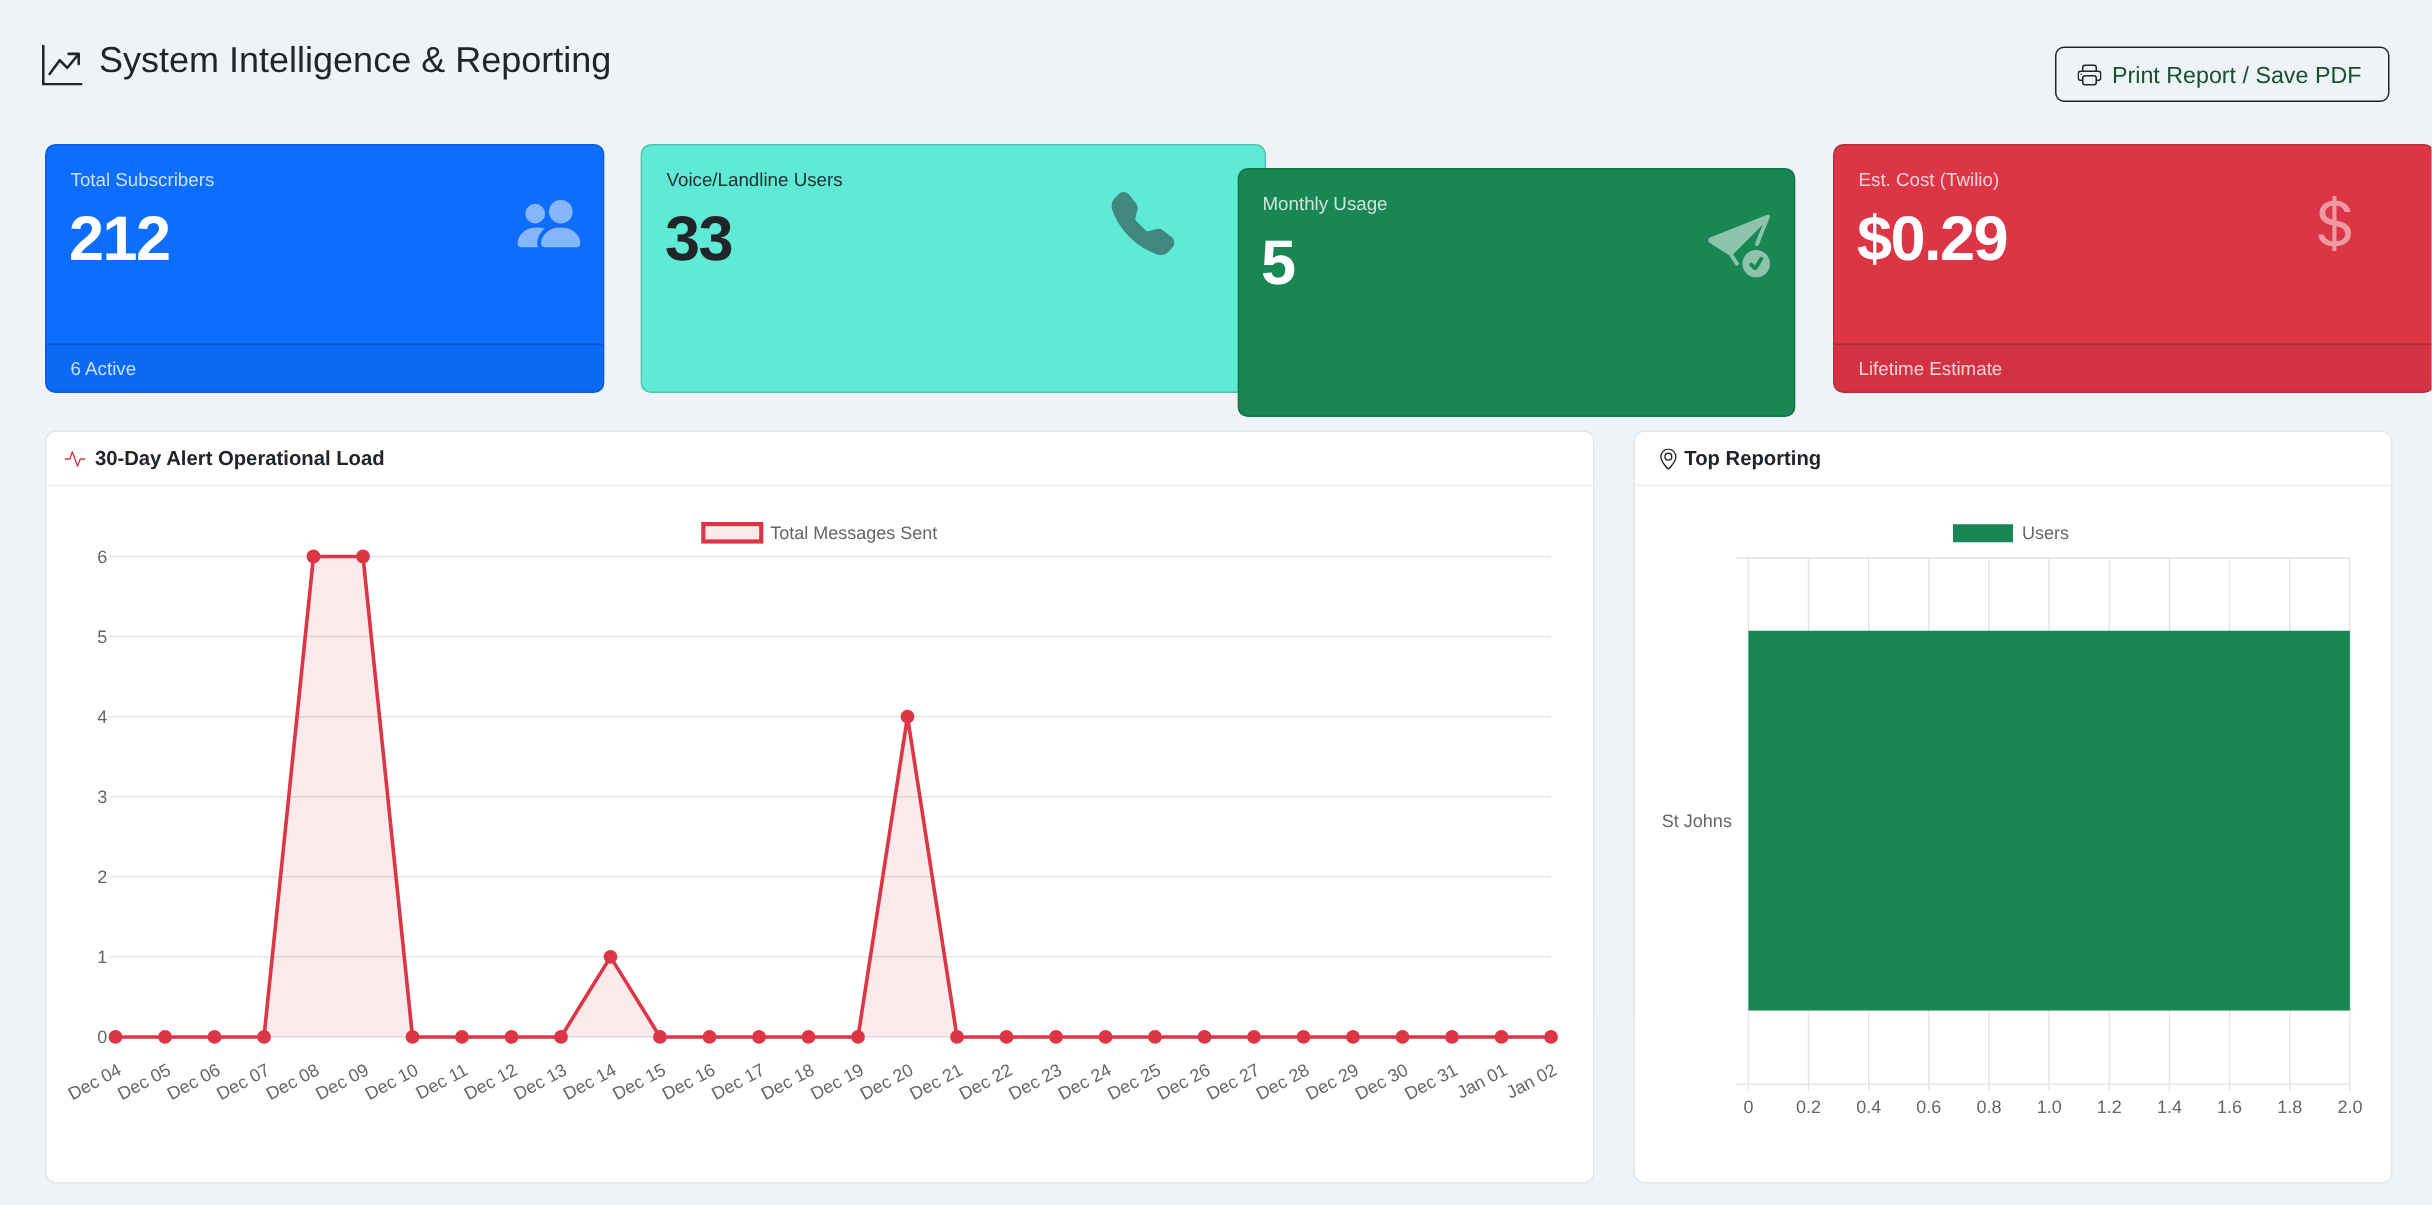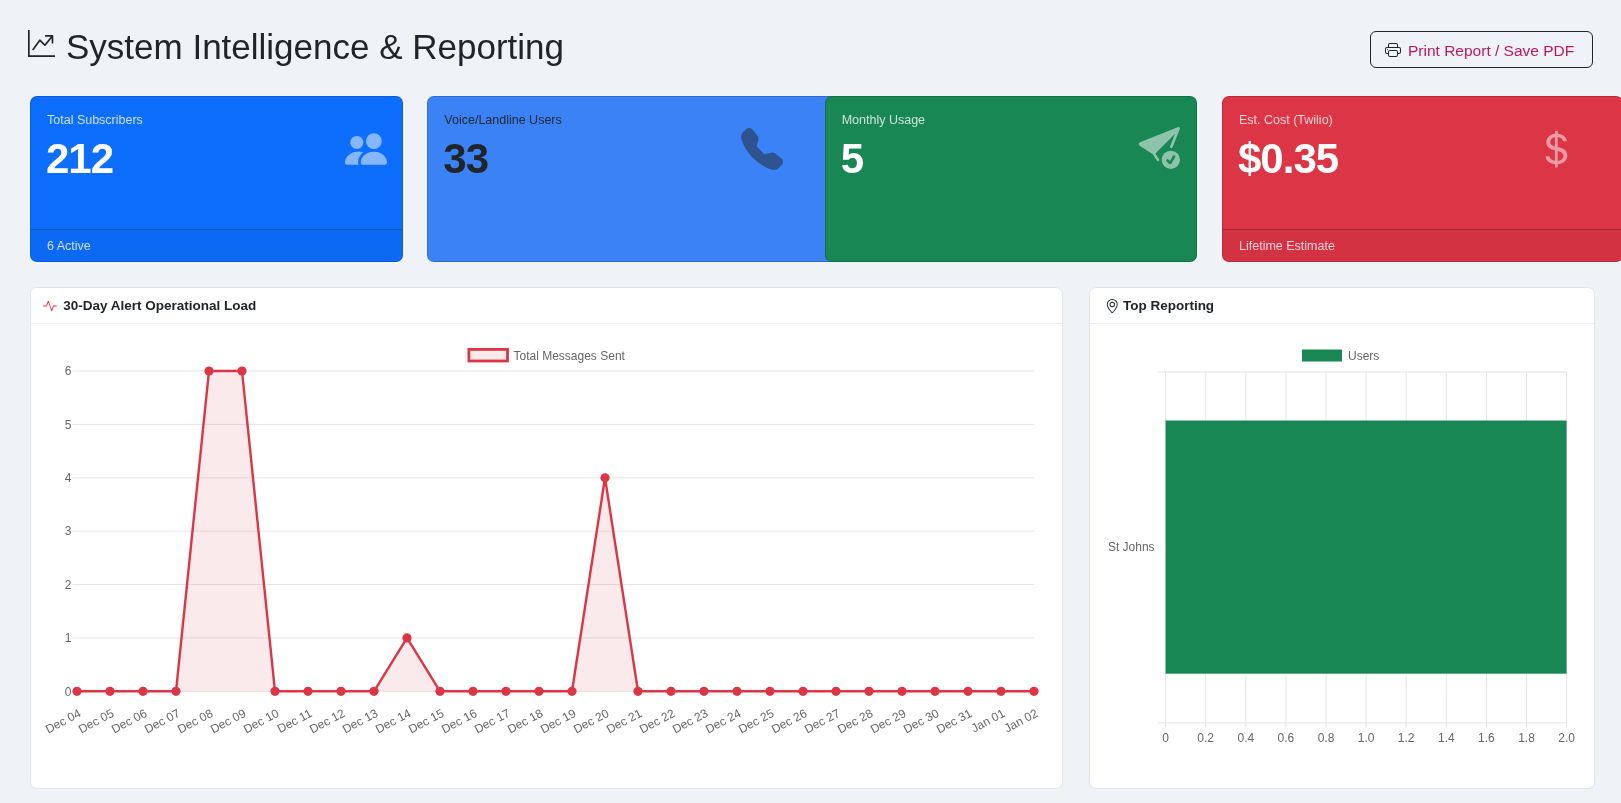"System Intelligence & Reporting" div { font-size: 35px -> 24px }
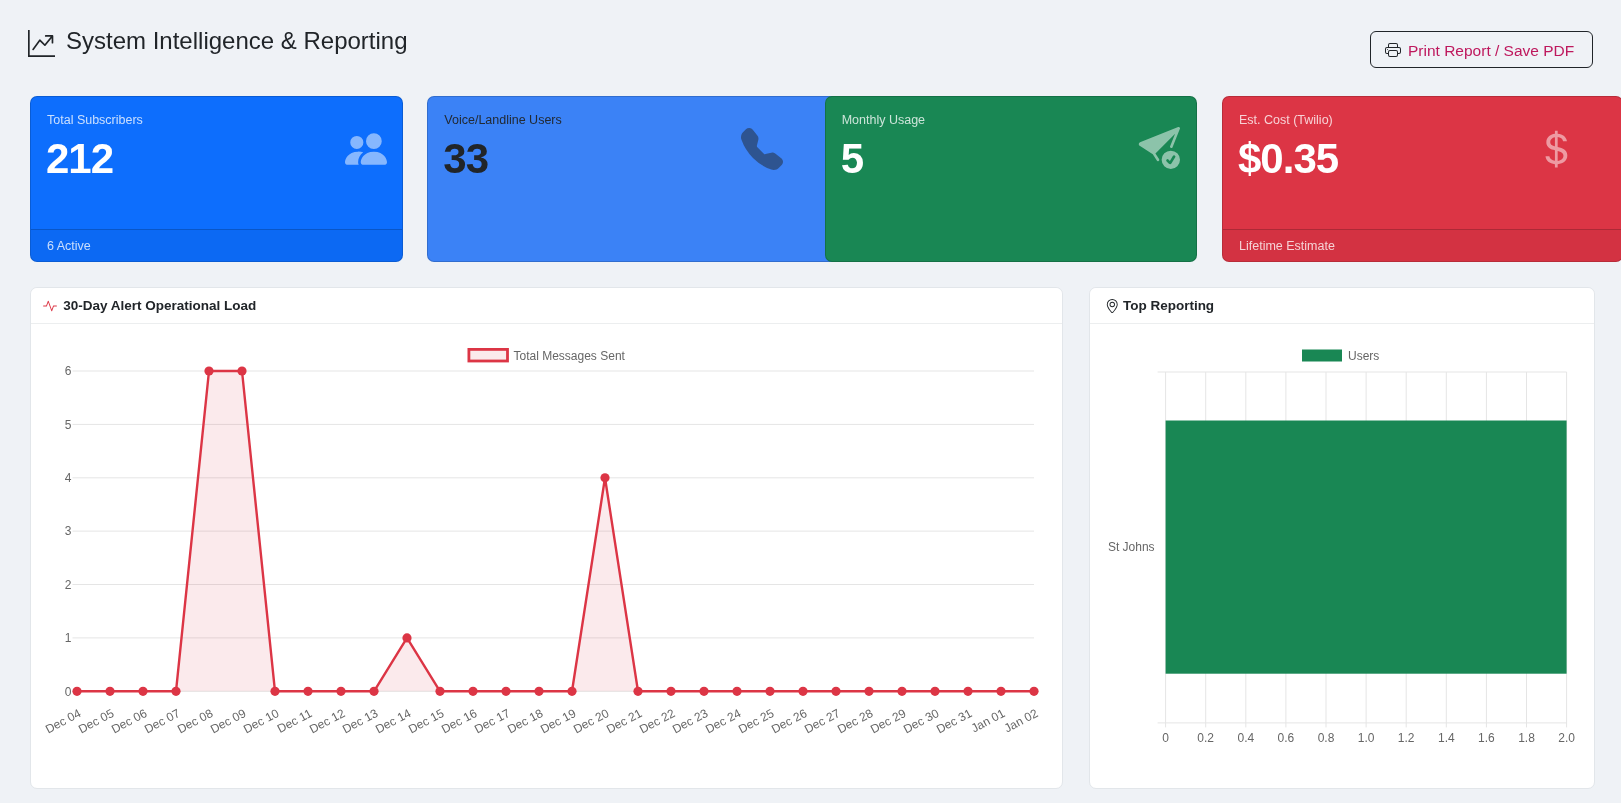"Print Report / Save PDF" div { color: #be185d -> #14532d }
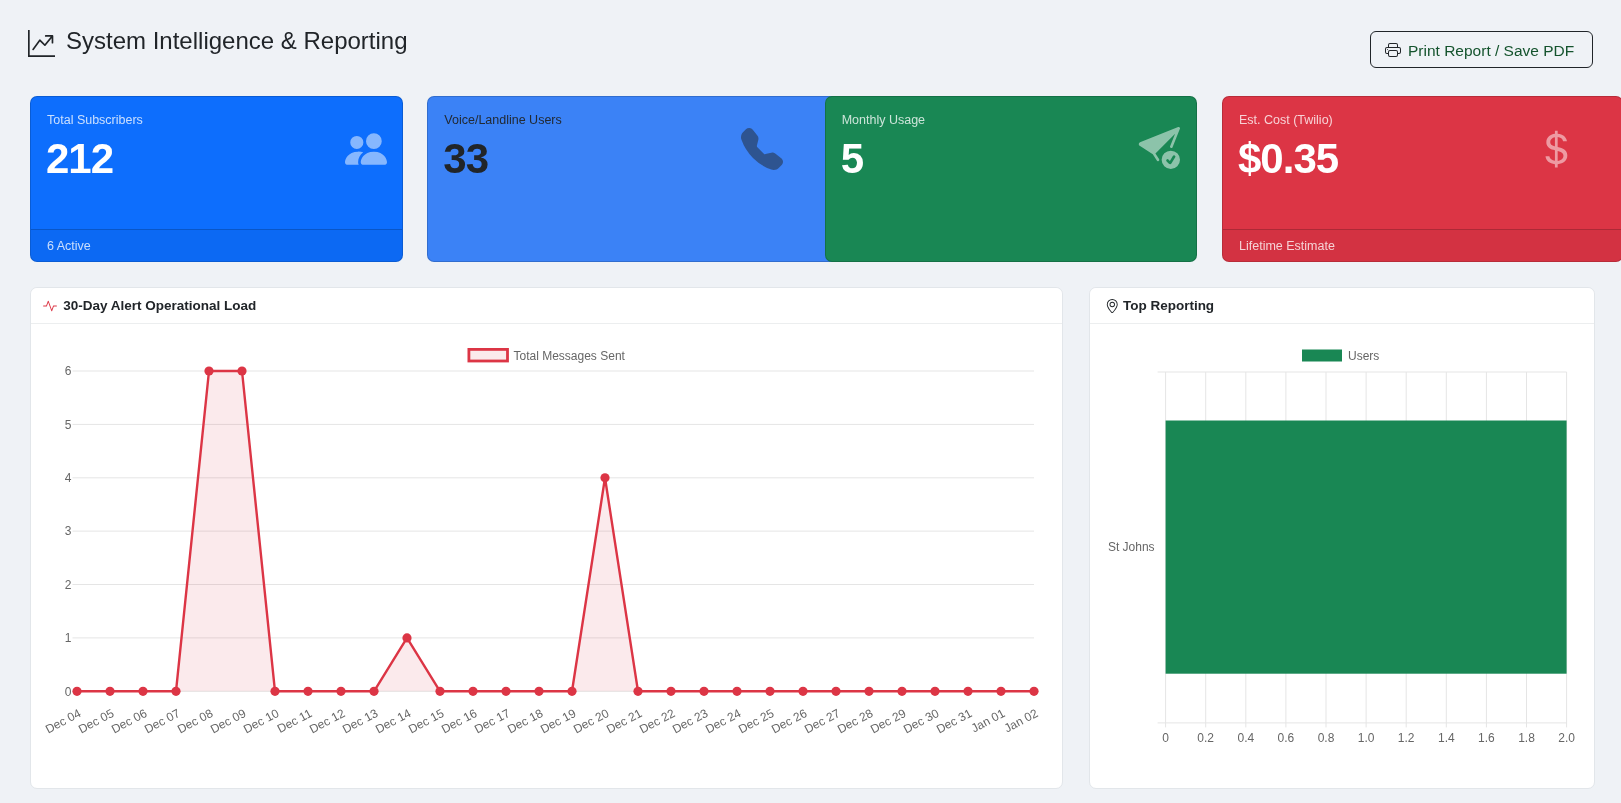"Voice/Landline Users" div { background: #3b82f6 -> #5eead4 }
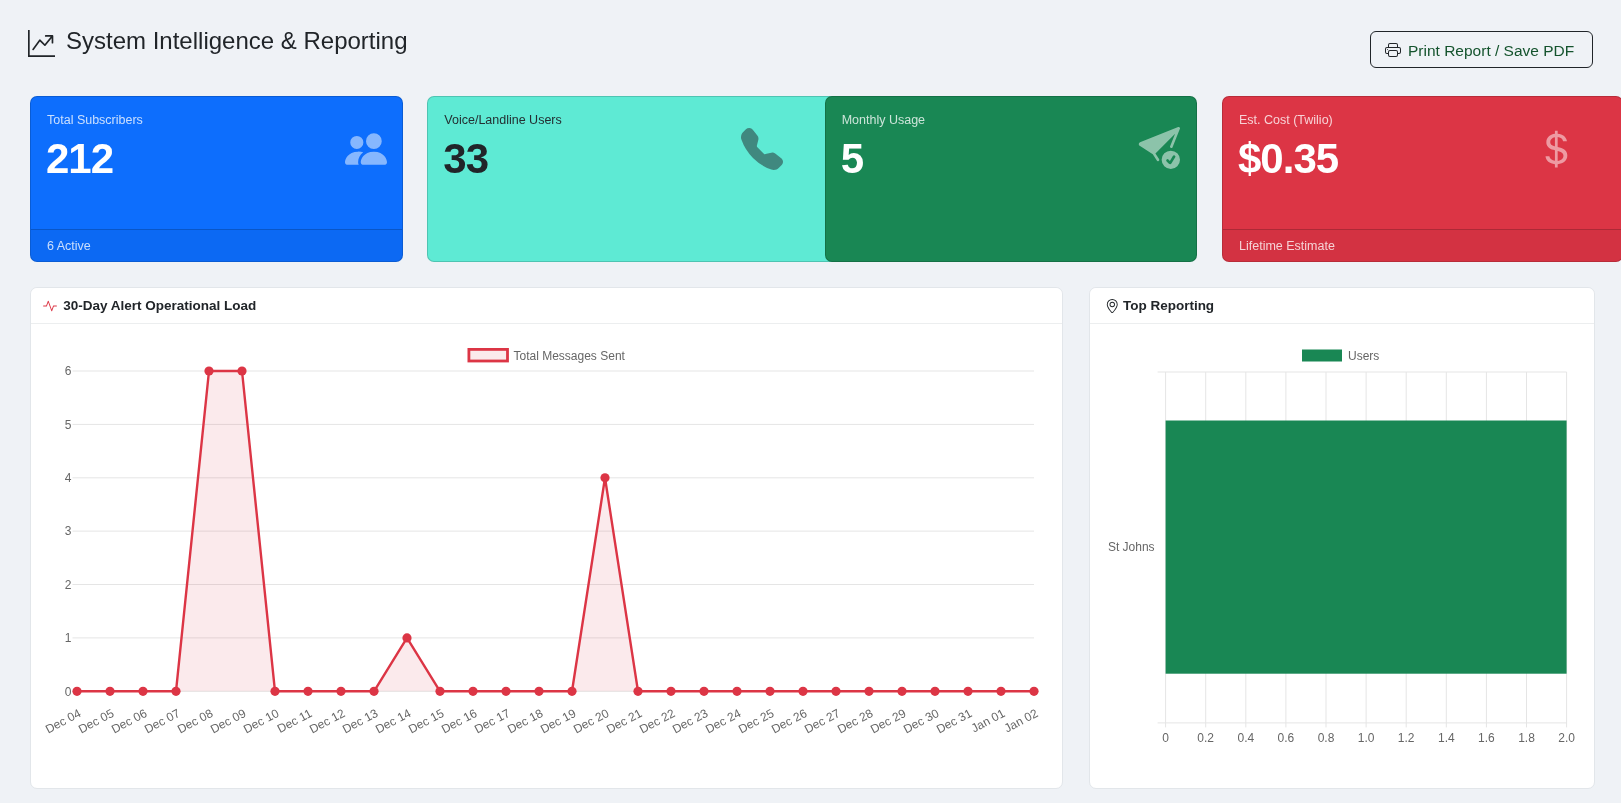"Monthly Usage" div { top: 96px -> 112px }
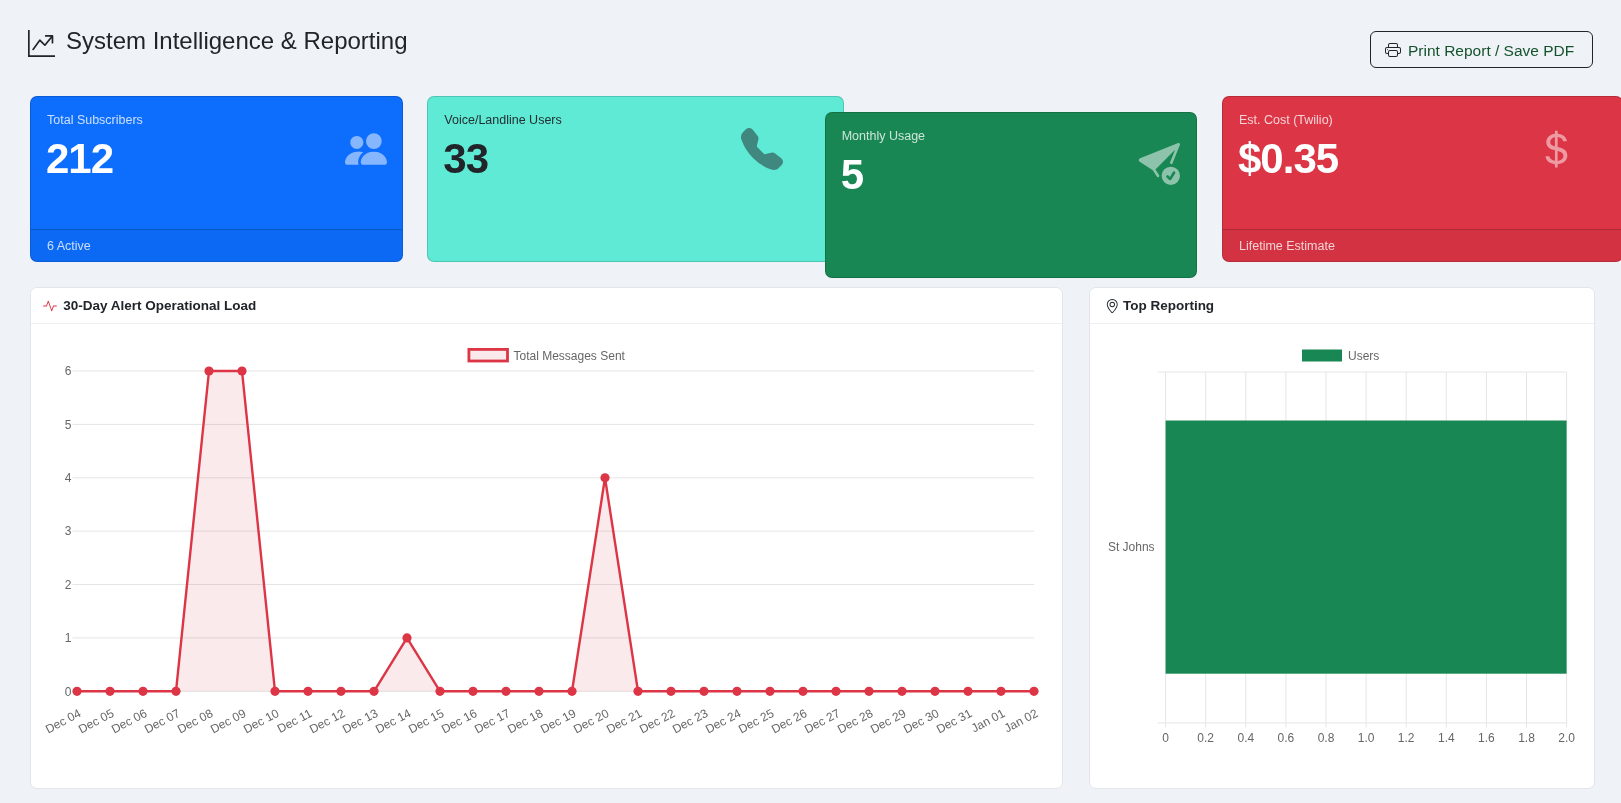"$0.35" div { text: $0.35 -> $0.29 }
